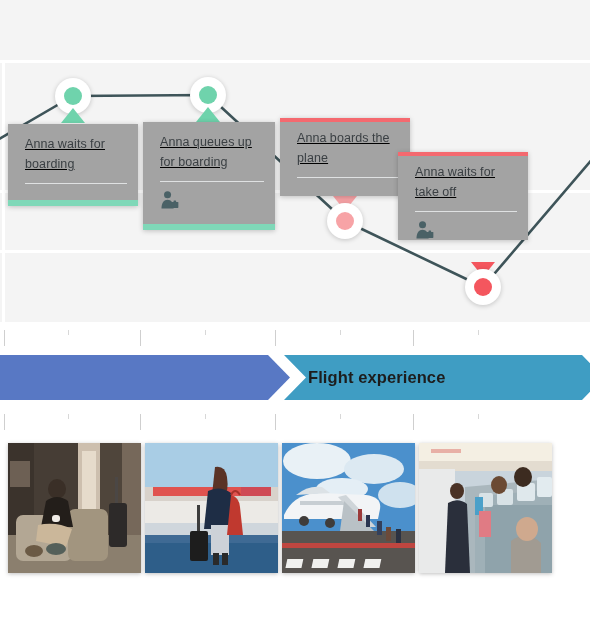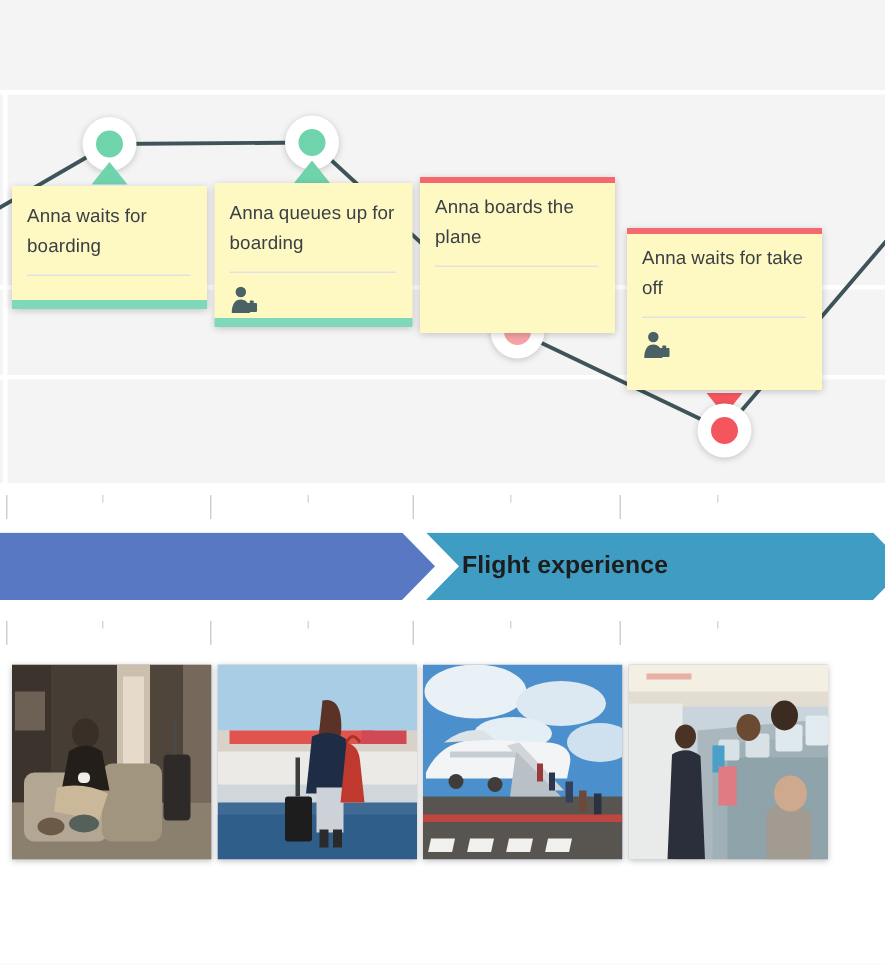"Anna waits for boarding" .card { background: #fef9c3 -> #a3a3a3; padding: 10px 11px 0 10px -> 10px 11px 0 17px; text-decoration: none -> underline }
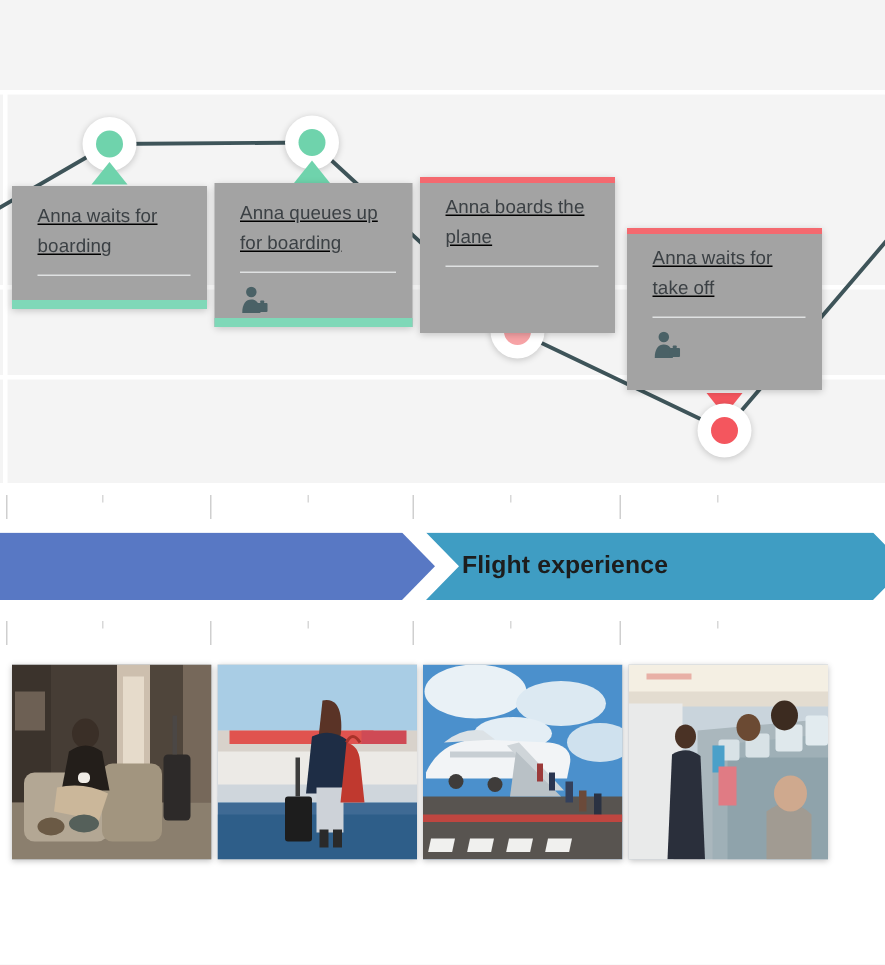"Anna queues up for boarding" div.card { height: 96px -> 108px }
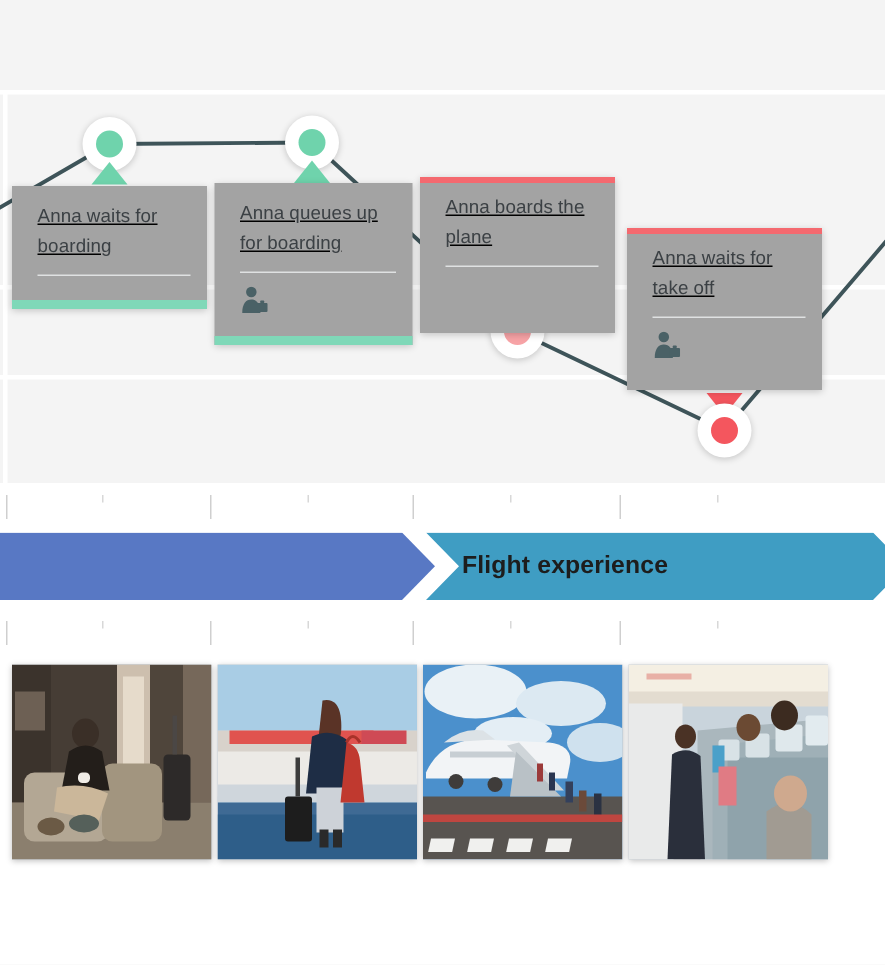"Anna boards the plane" div.card { height: 104px -> 78px }
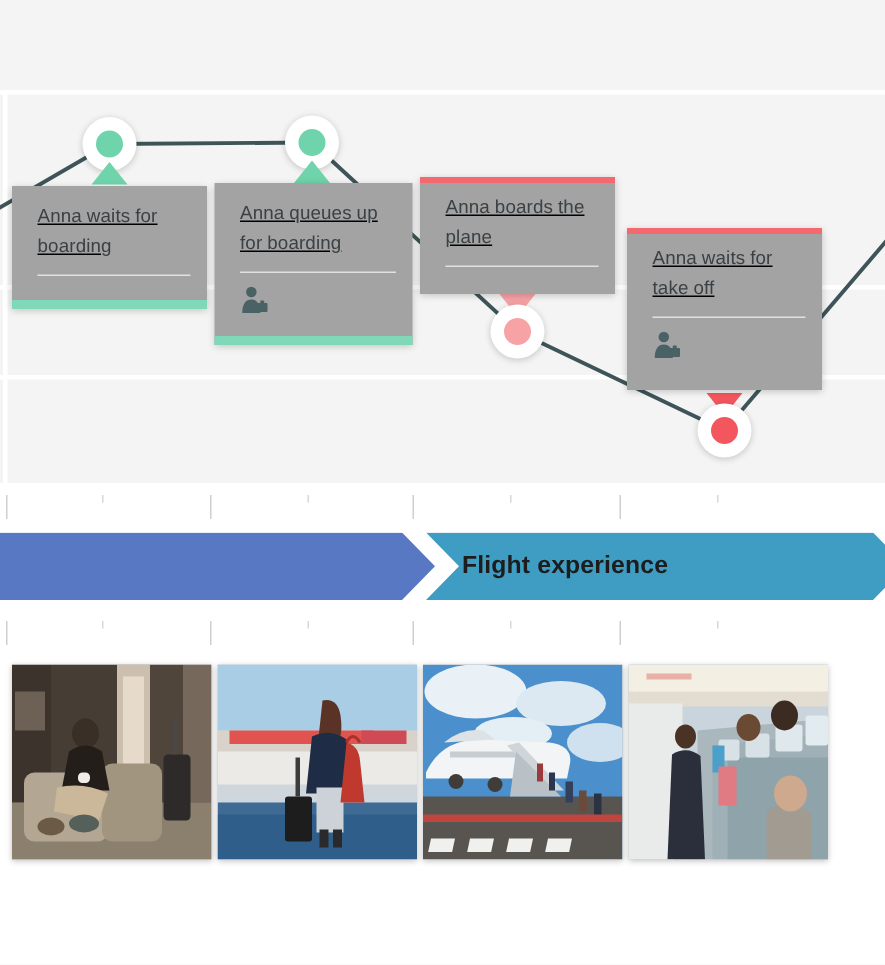"Anna waits for take off" div.card { height: 108px -> 88px; left: 418px -> 398px }
